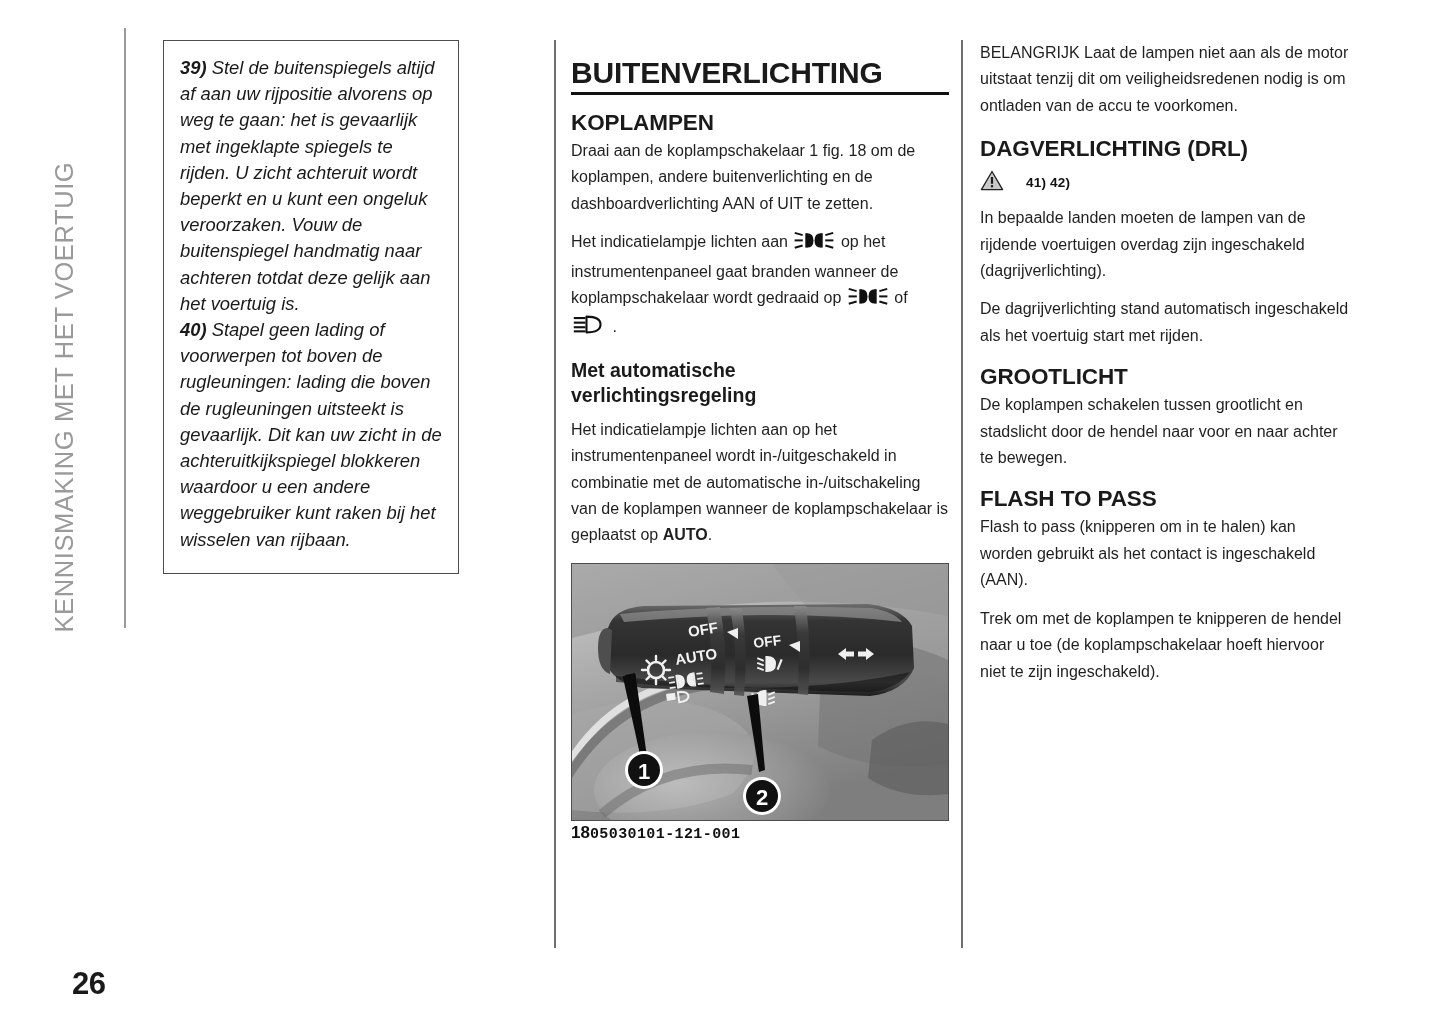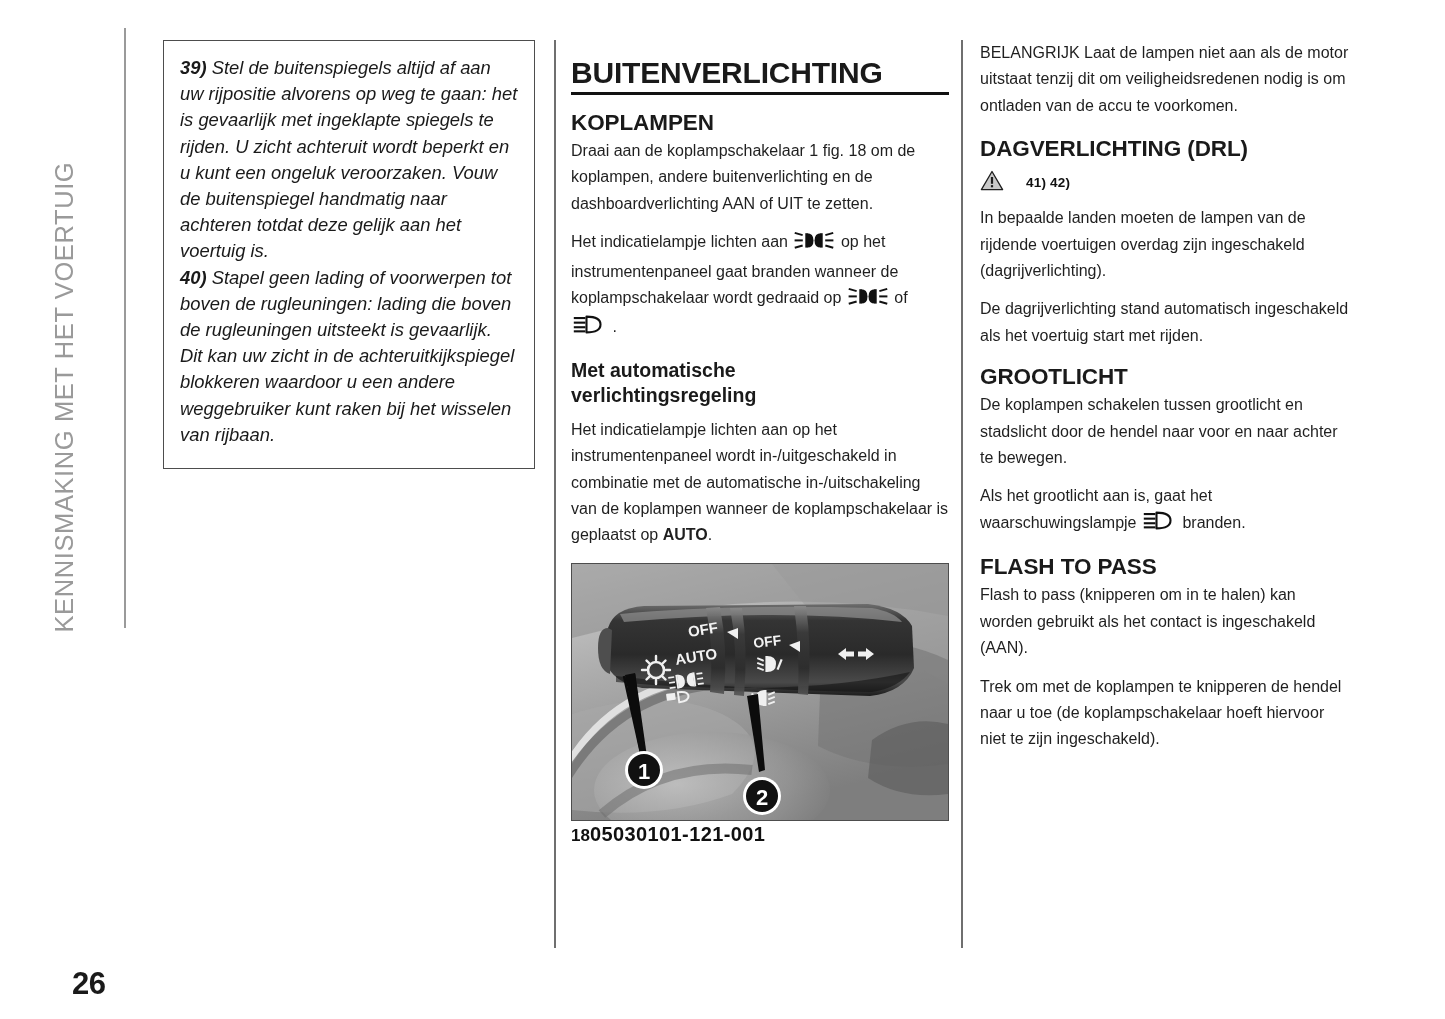"39) Stel de buitenspiegels altijd" .warning-box { width: 372px -> 296px }
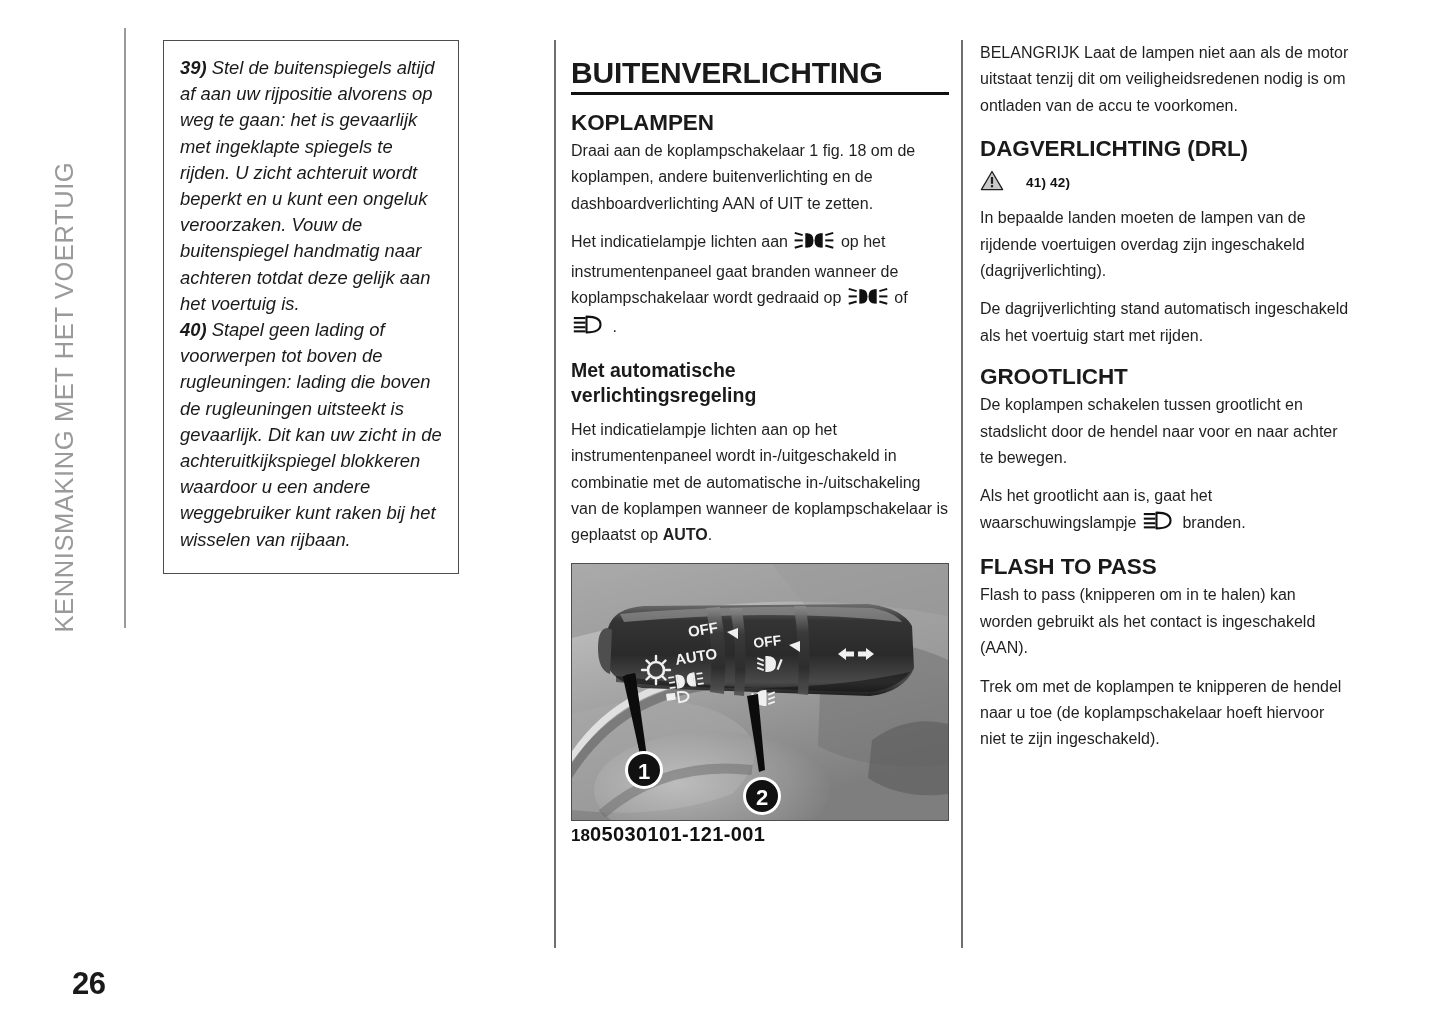"Als het grootlicht aan is," p.body { html: <p><span>Als het grootlicht aan is, gaat het waarschuwingslampje </span><span> <svg> <g> <path></path> </g> <g> <rect></rect> <rect></rect> <rect></rect> <rect></rect> </g> </svg> </span><span> branden.</span></p> -> none }
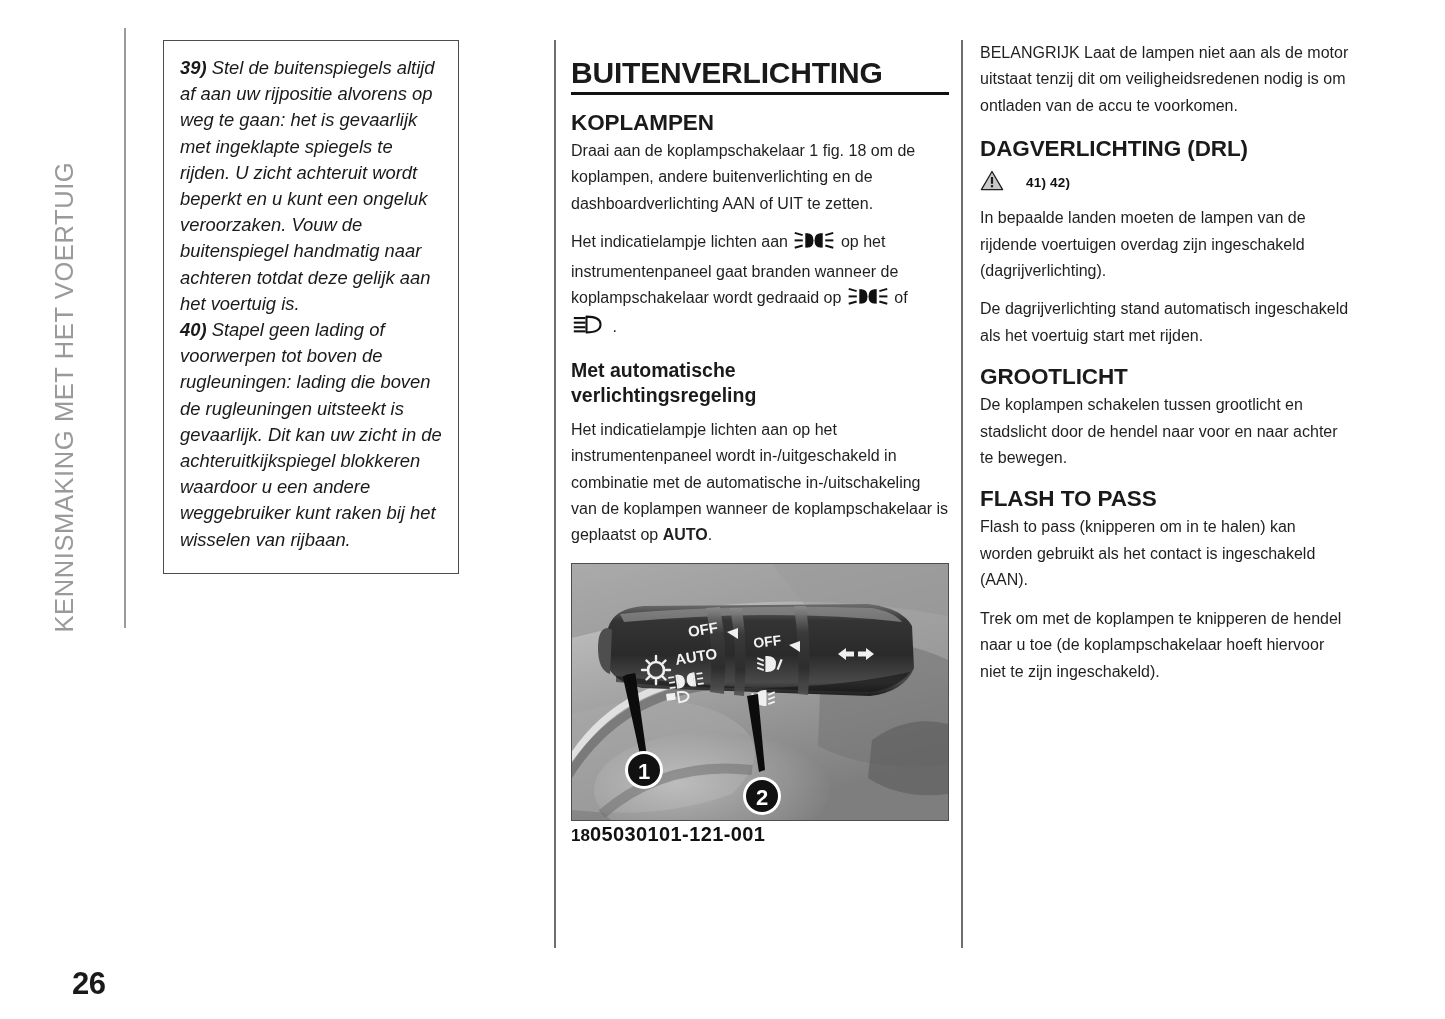"05030101-121-001" .figure-code { font-family: none -> Liberation Mono, monospace; font-size: 20px -> 15px }
